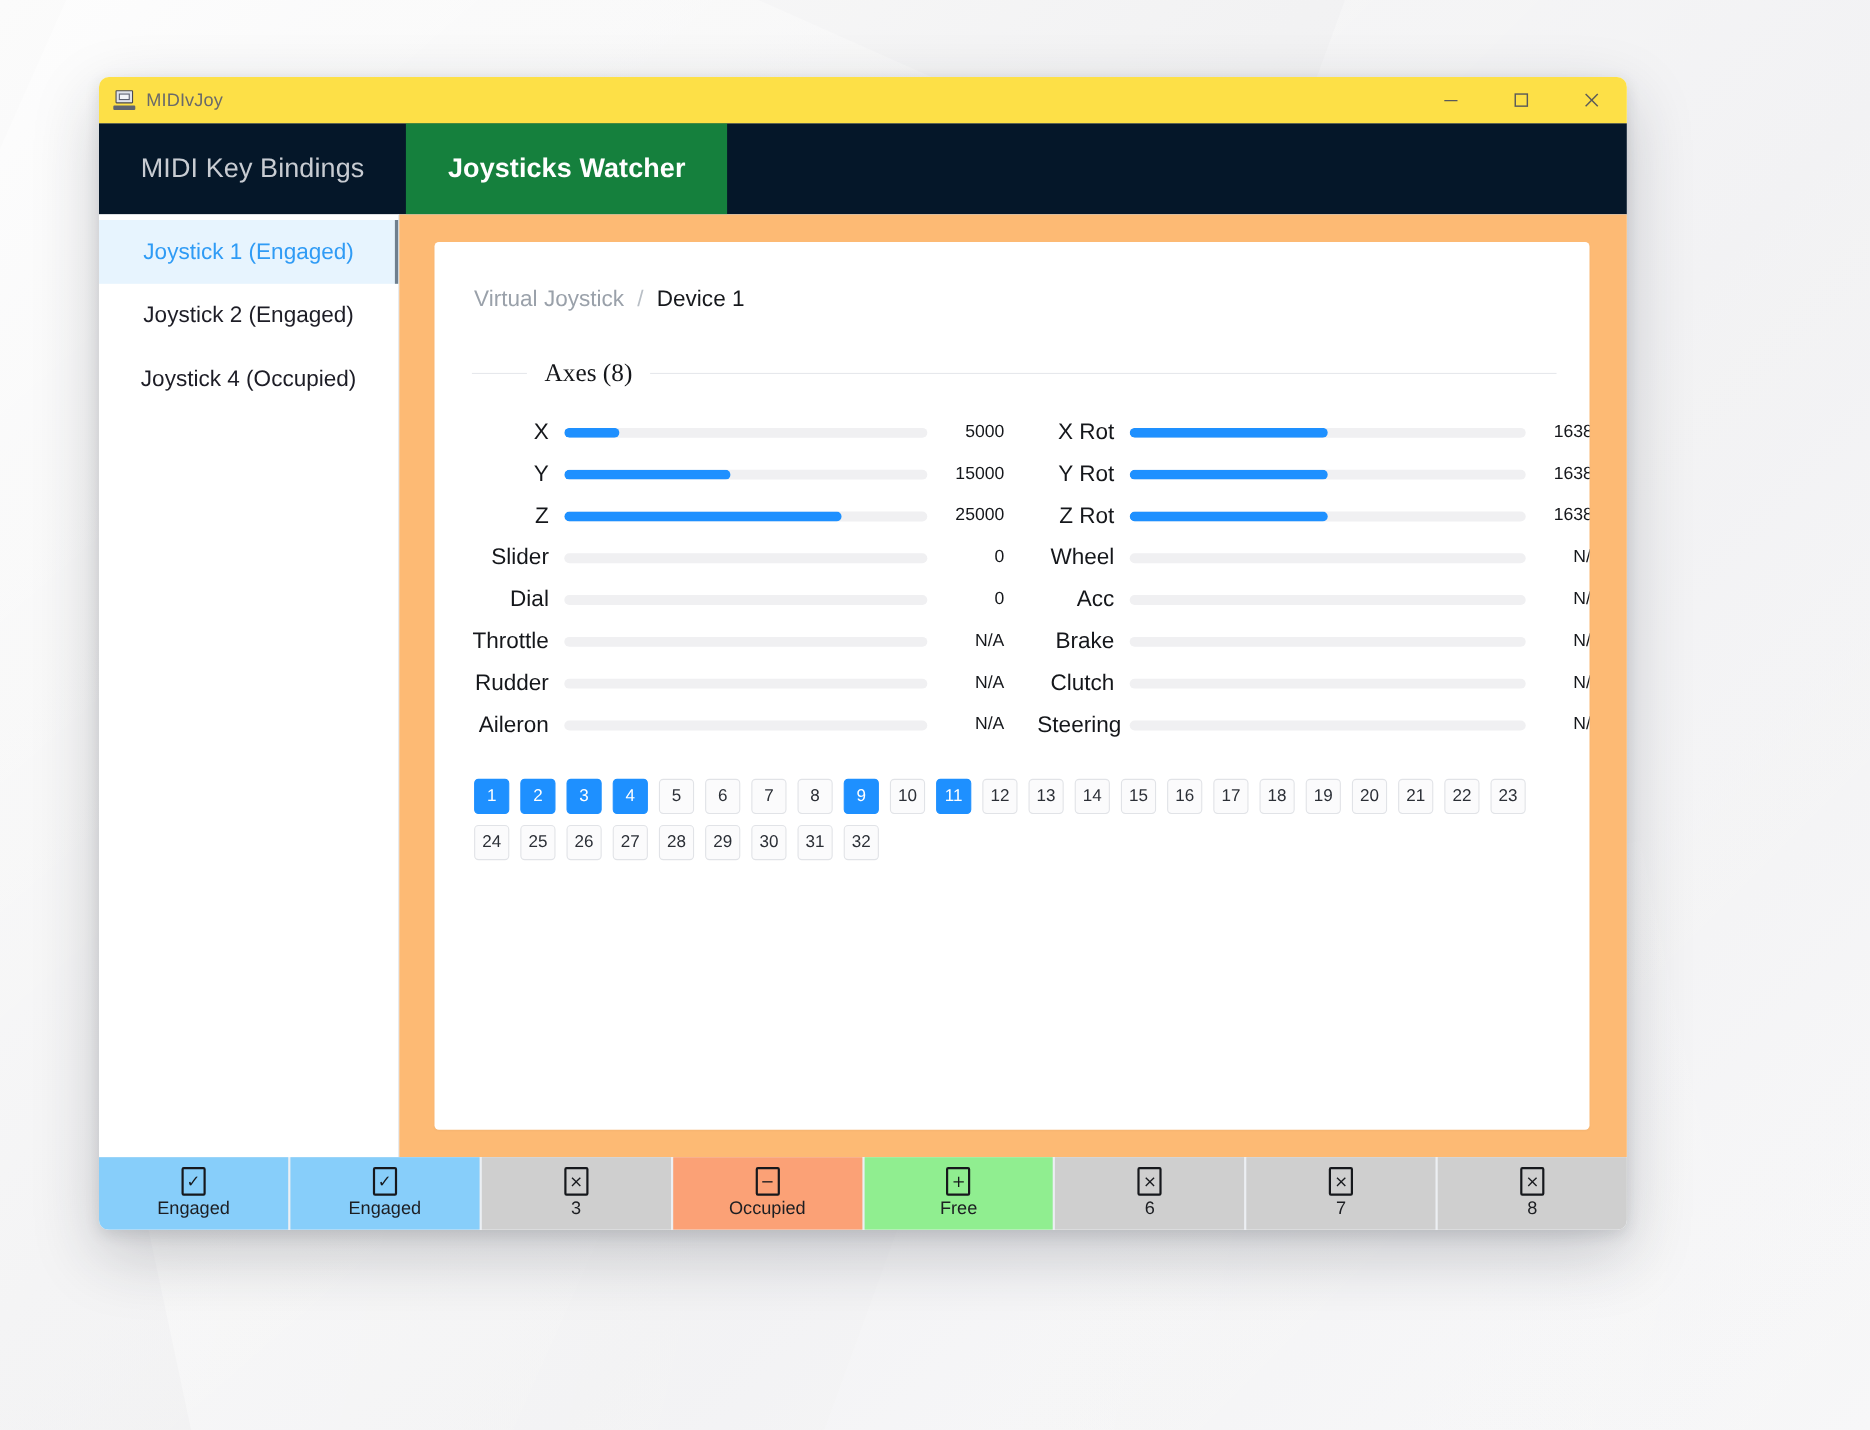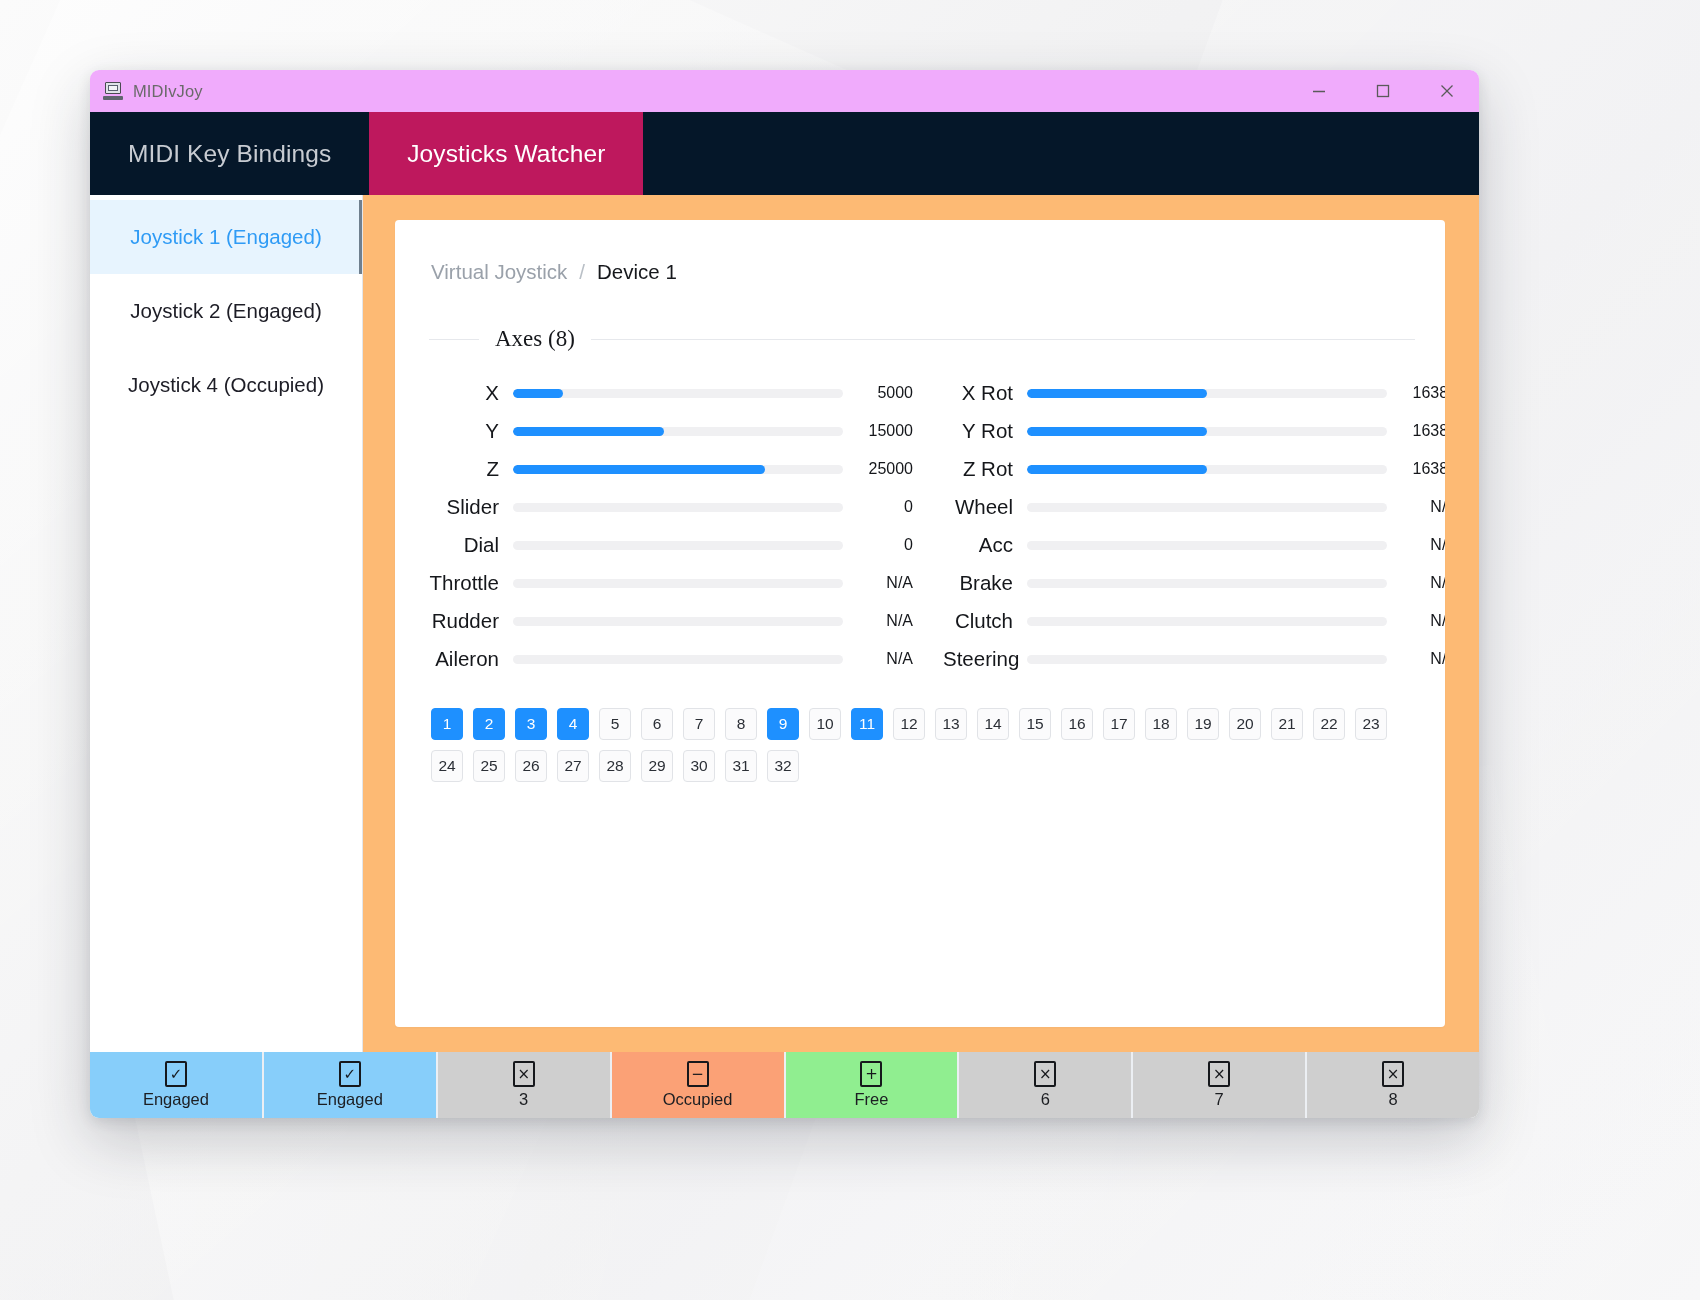"MIDIvJoy" .titlebar { background: #f0abfc -> #fde047 }
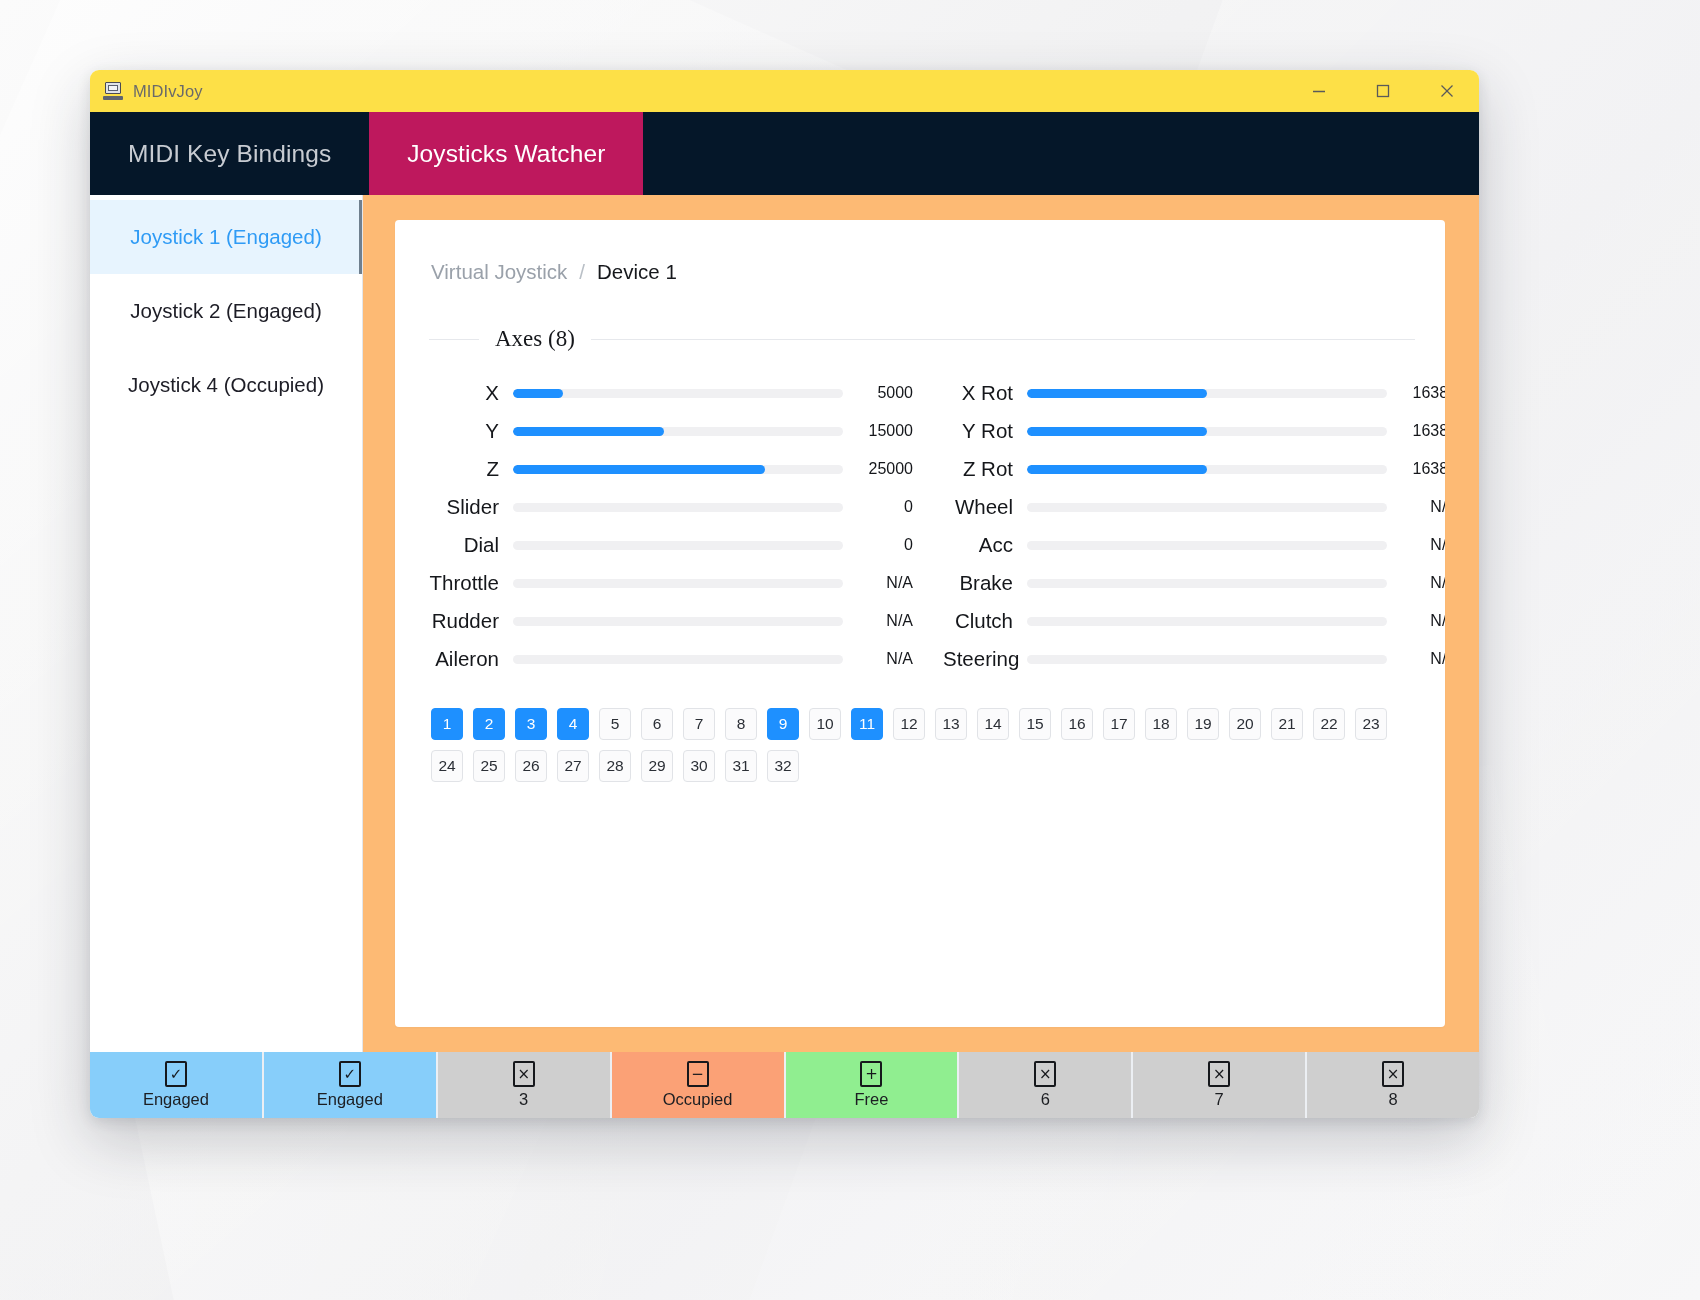"Joysticks Watcher" .tab.active { background: #be185d -> #15803d; font-weight: none -> bold }
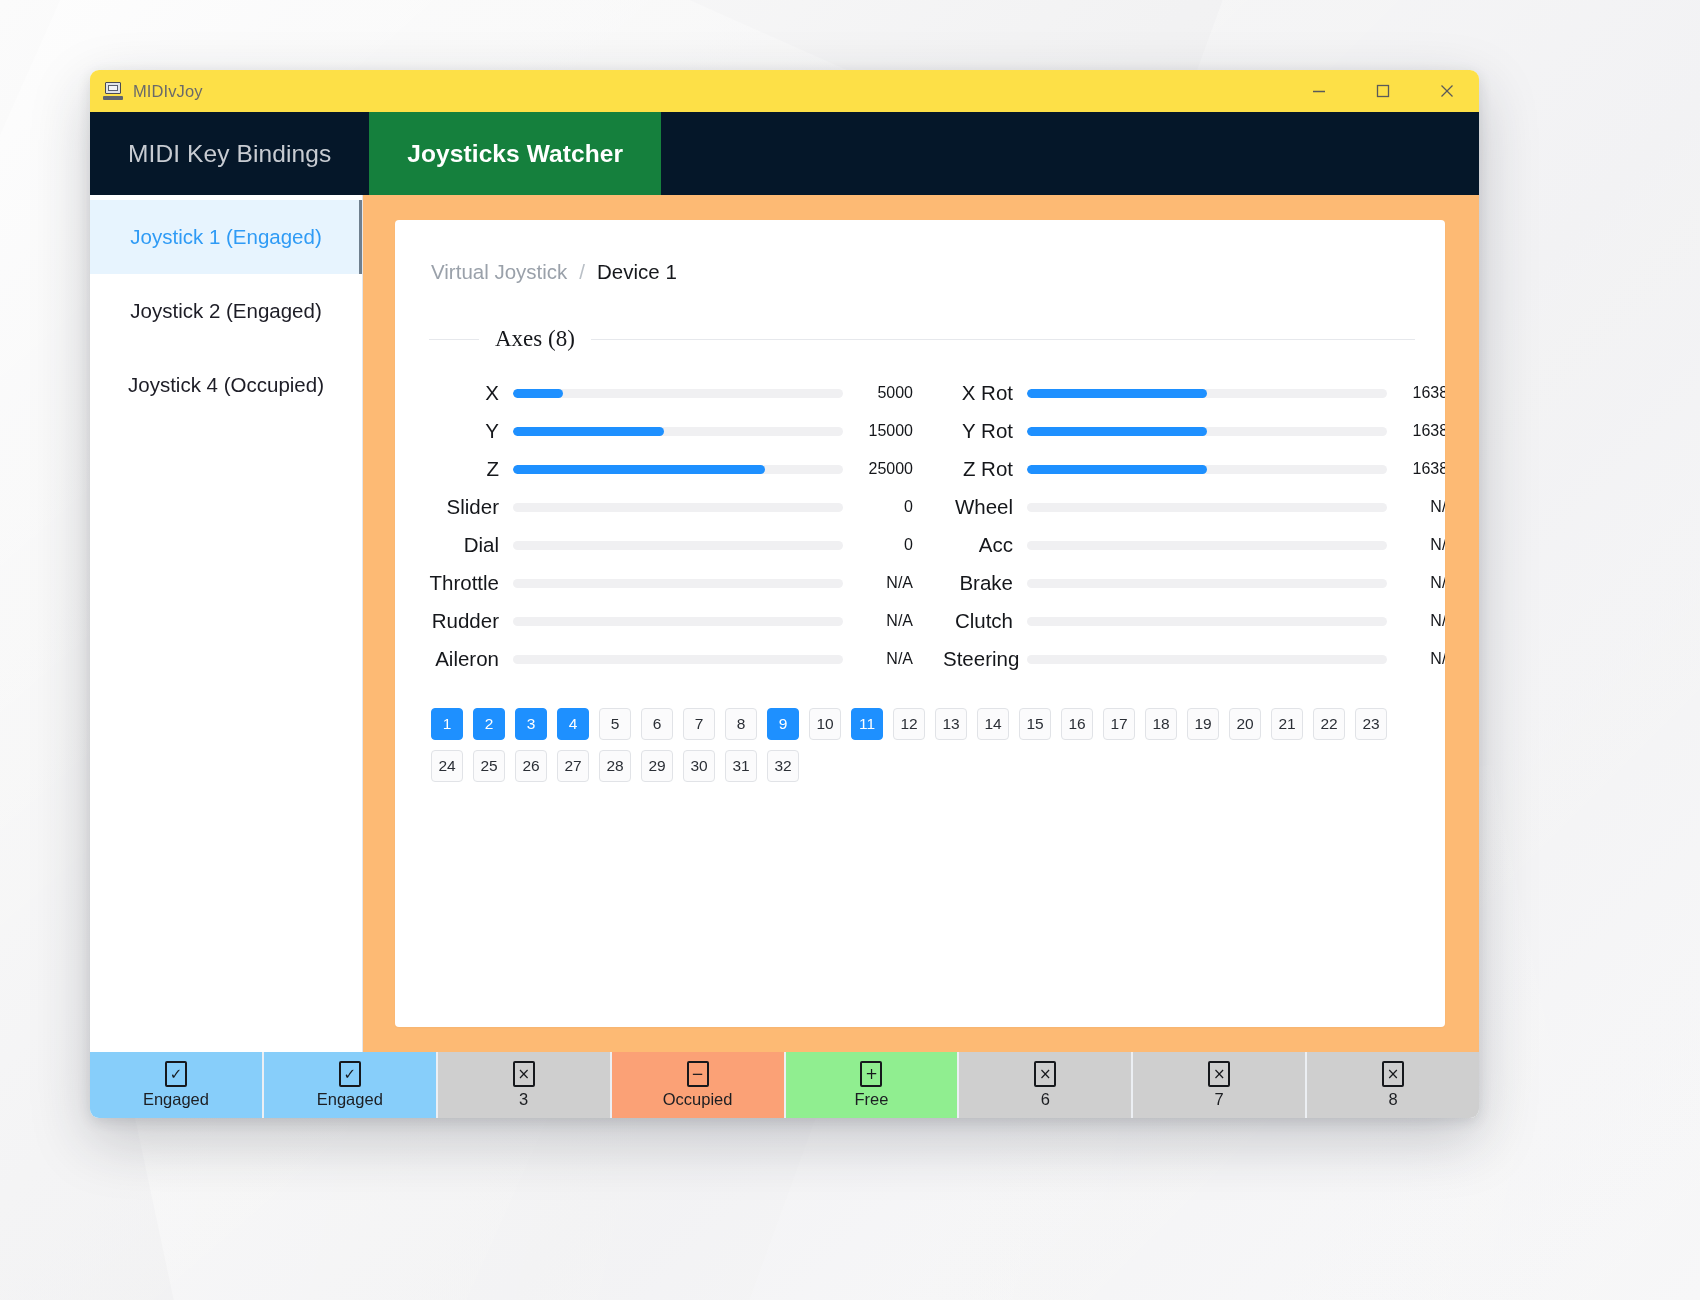"Joystick 1 (Engaged)" .side-item { height: 74px -> 58px }
